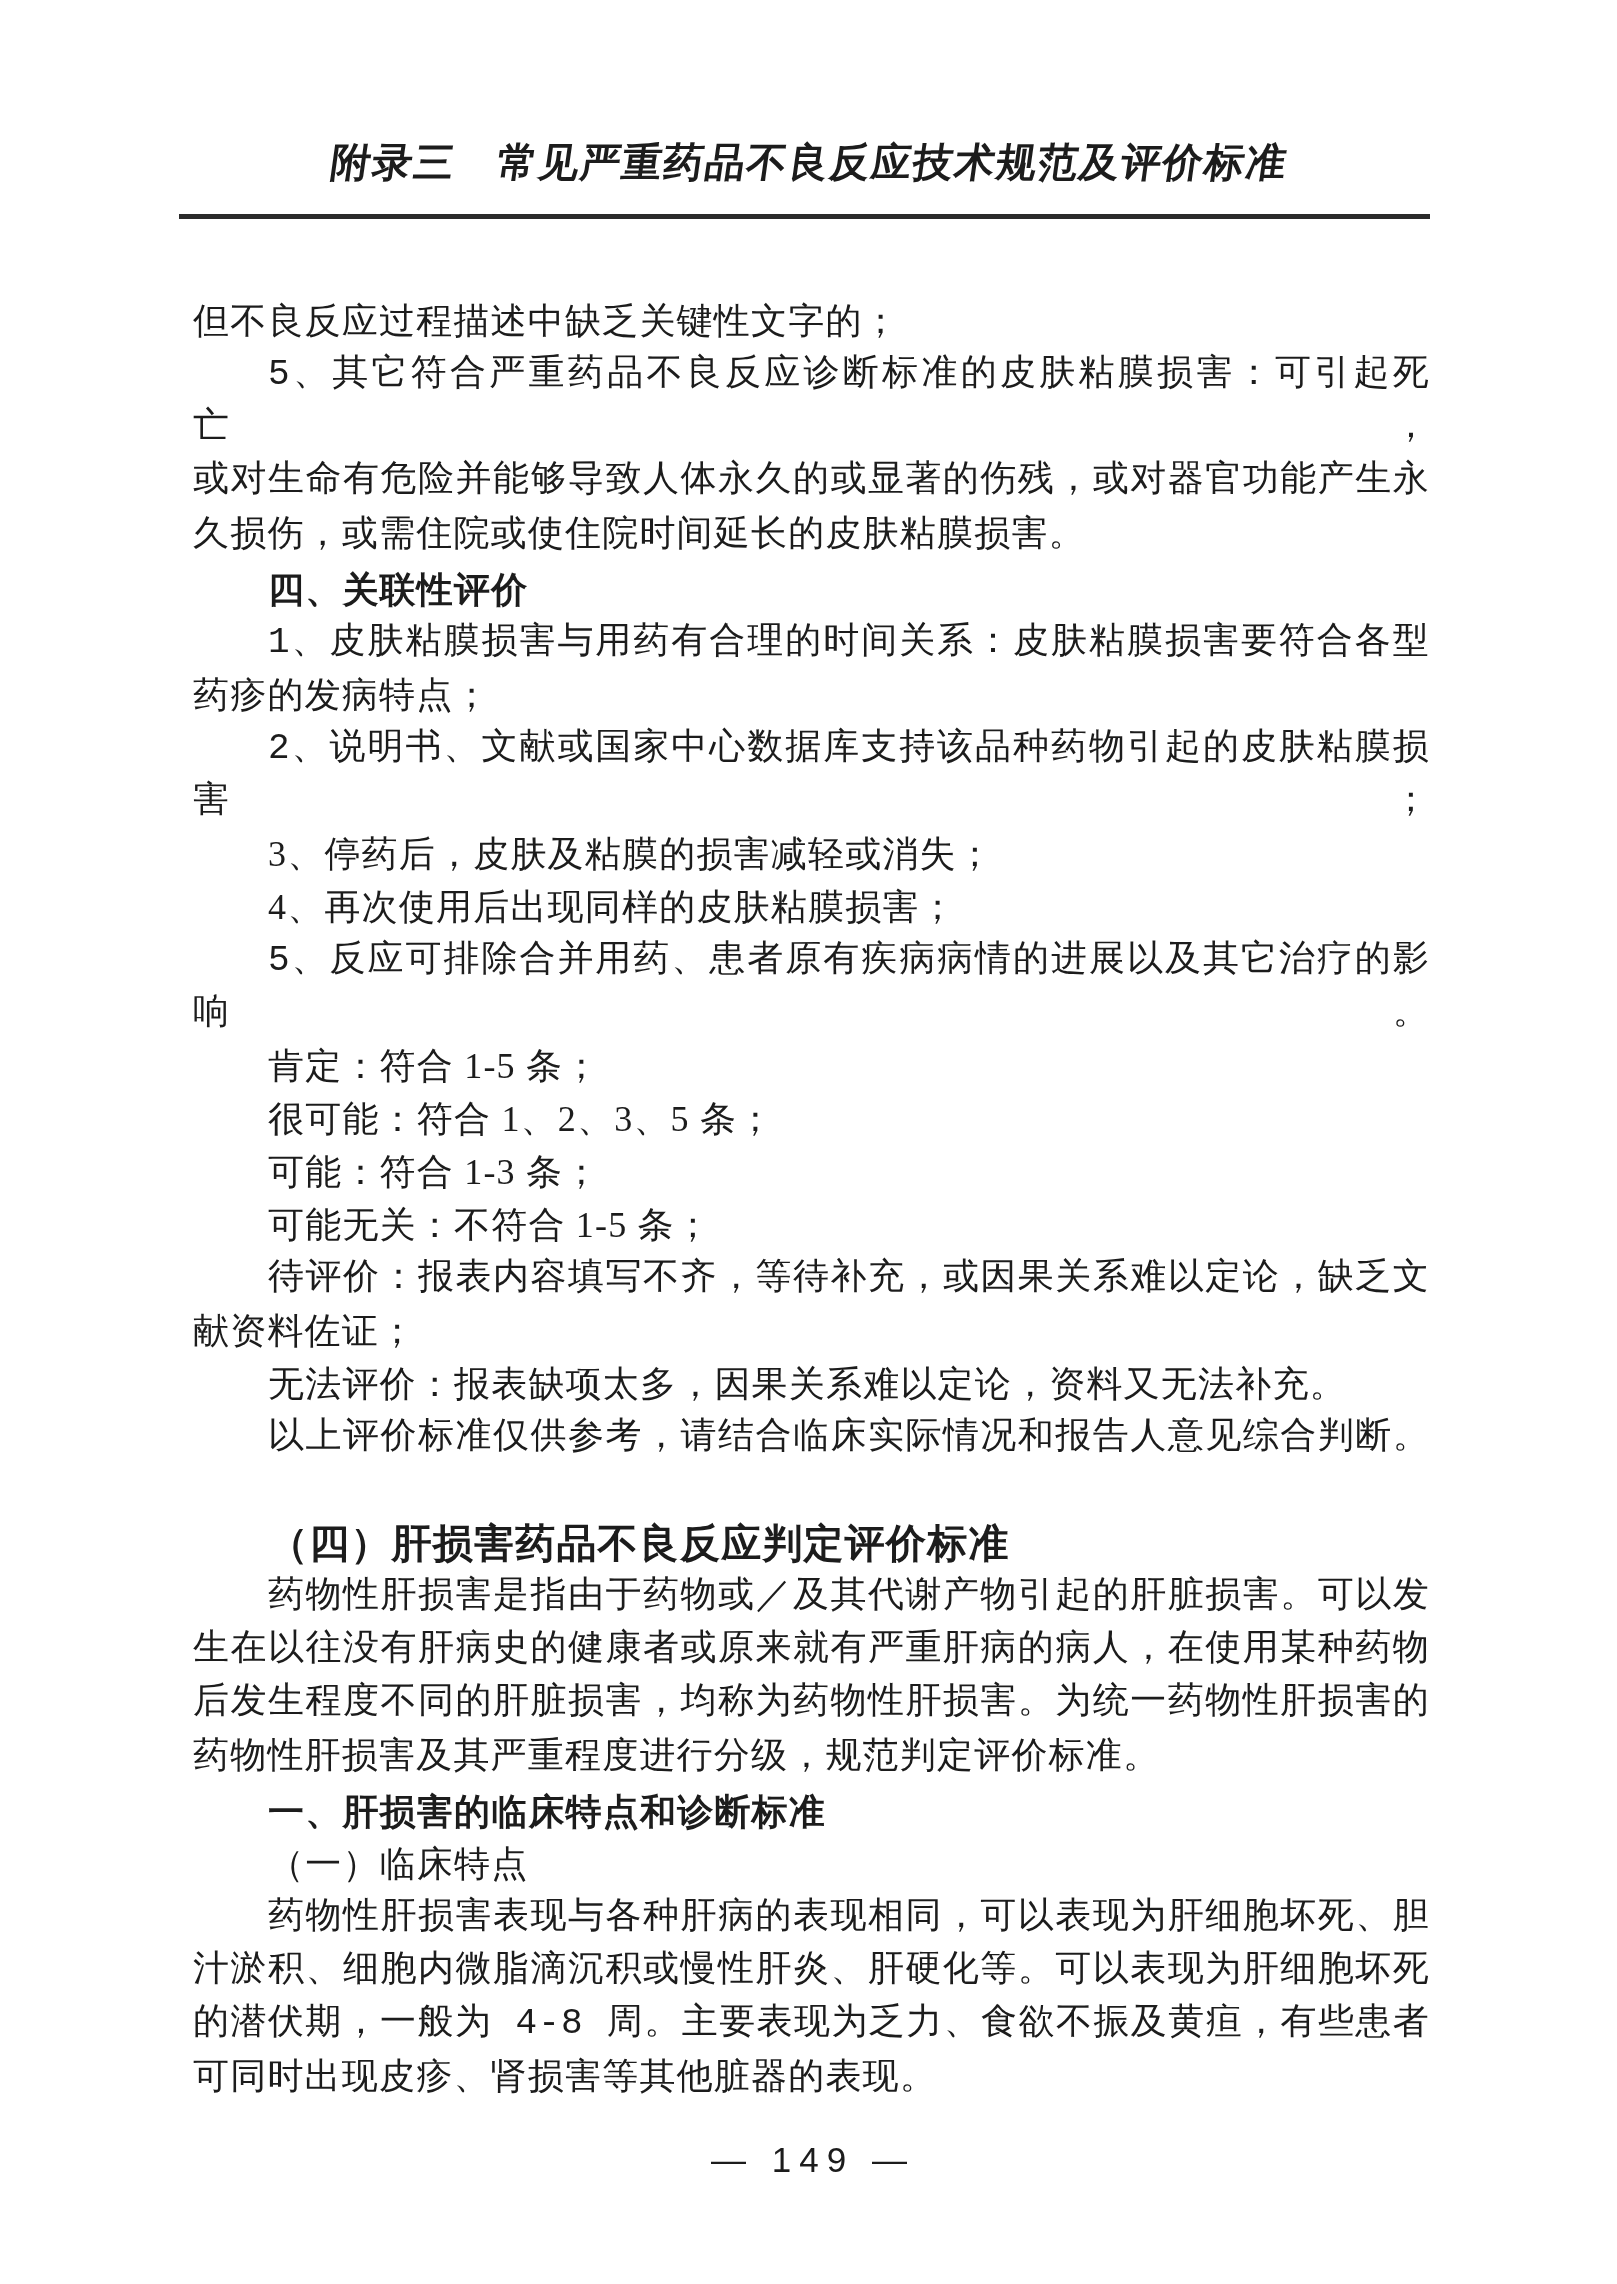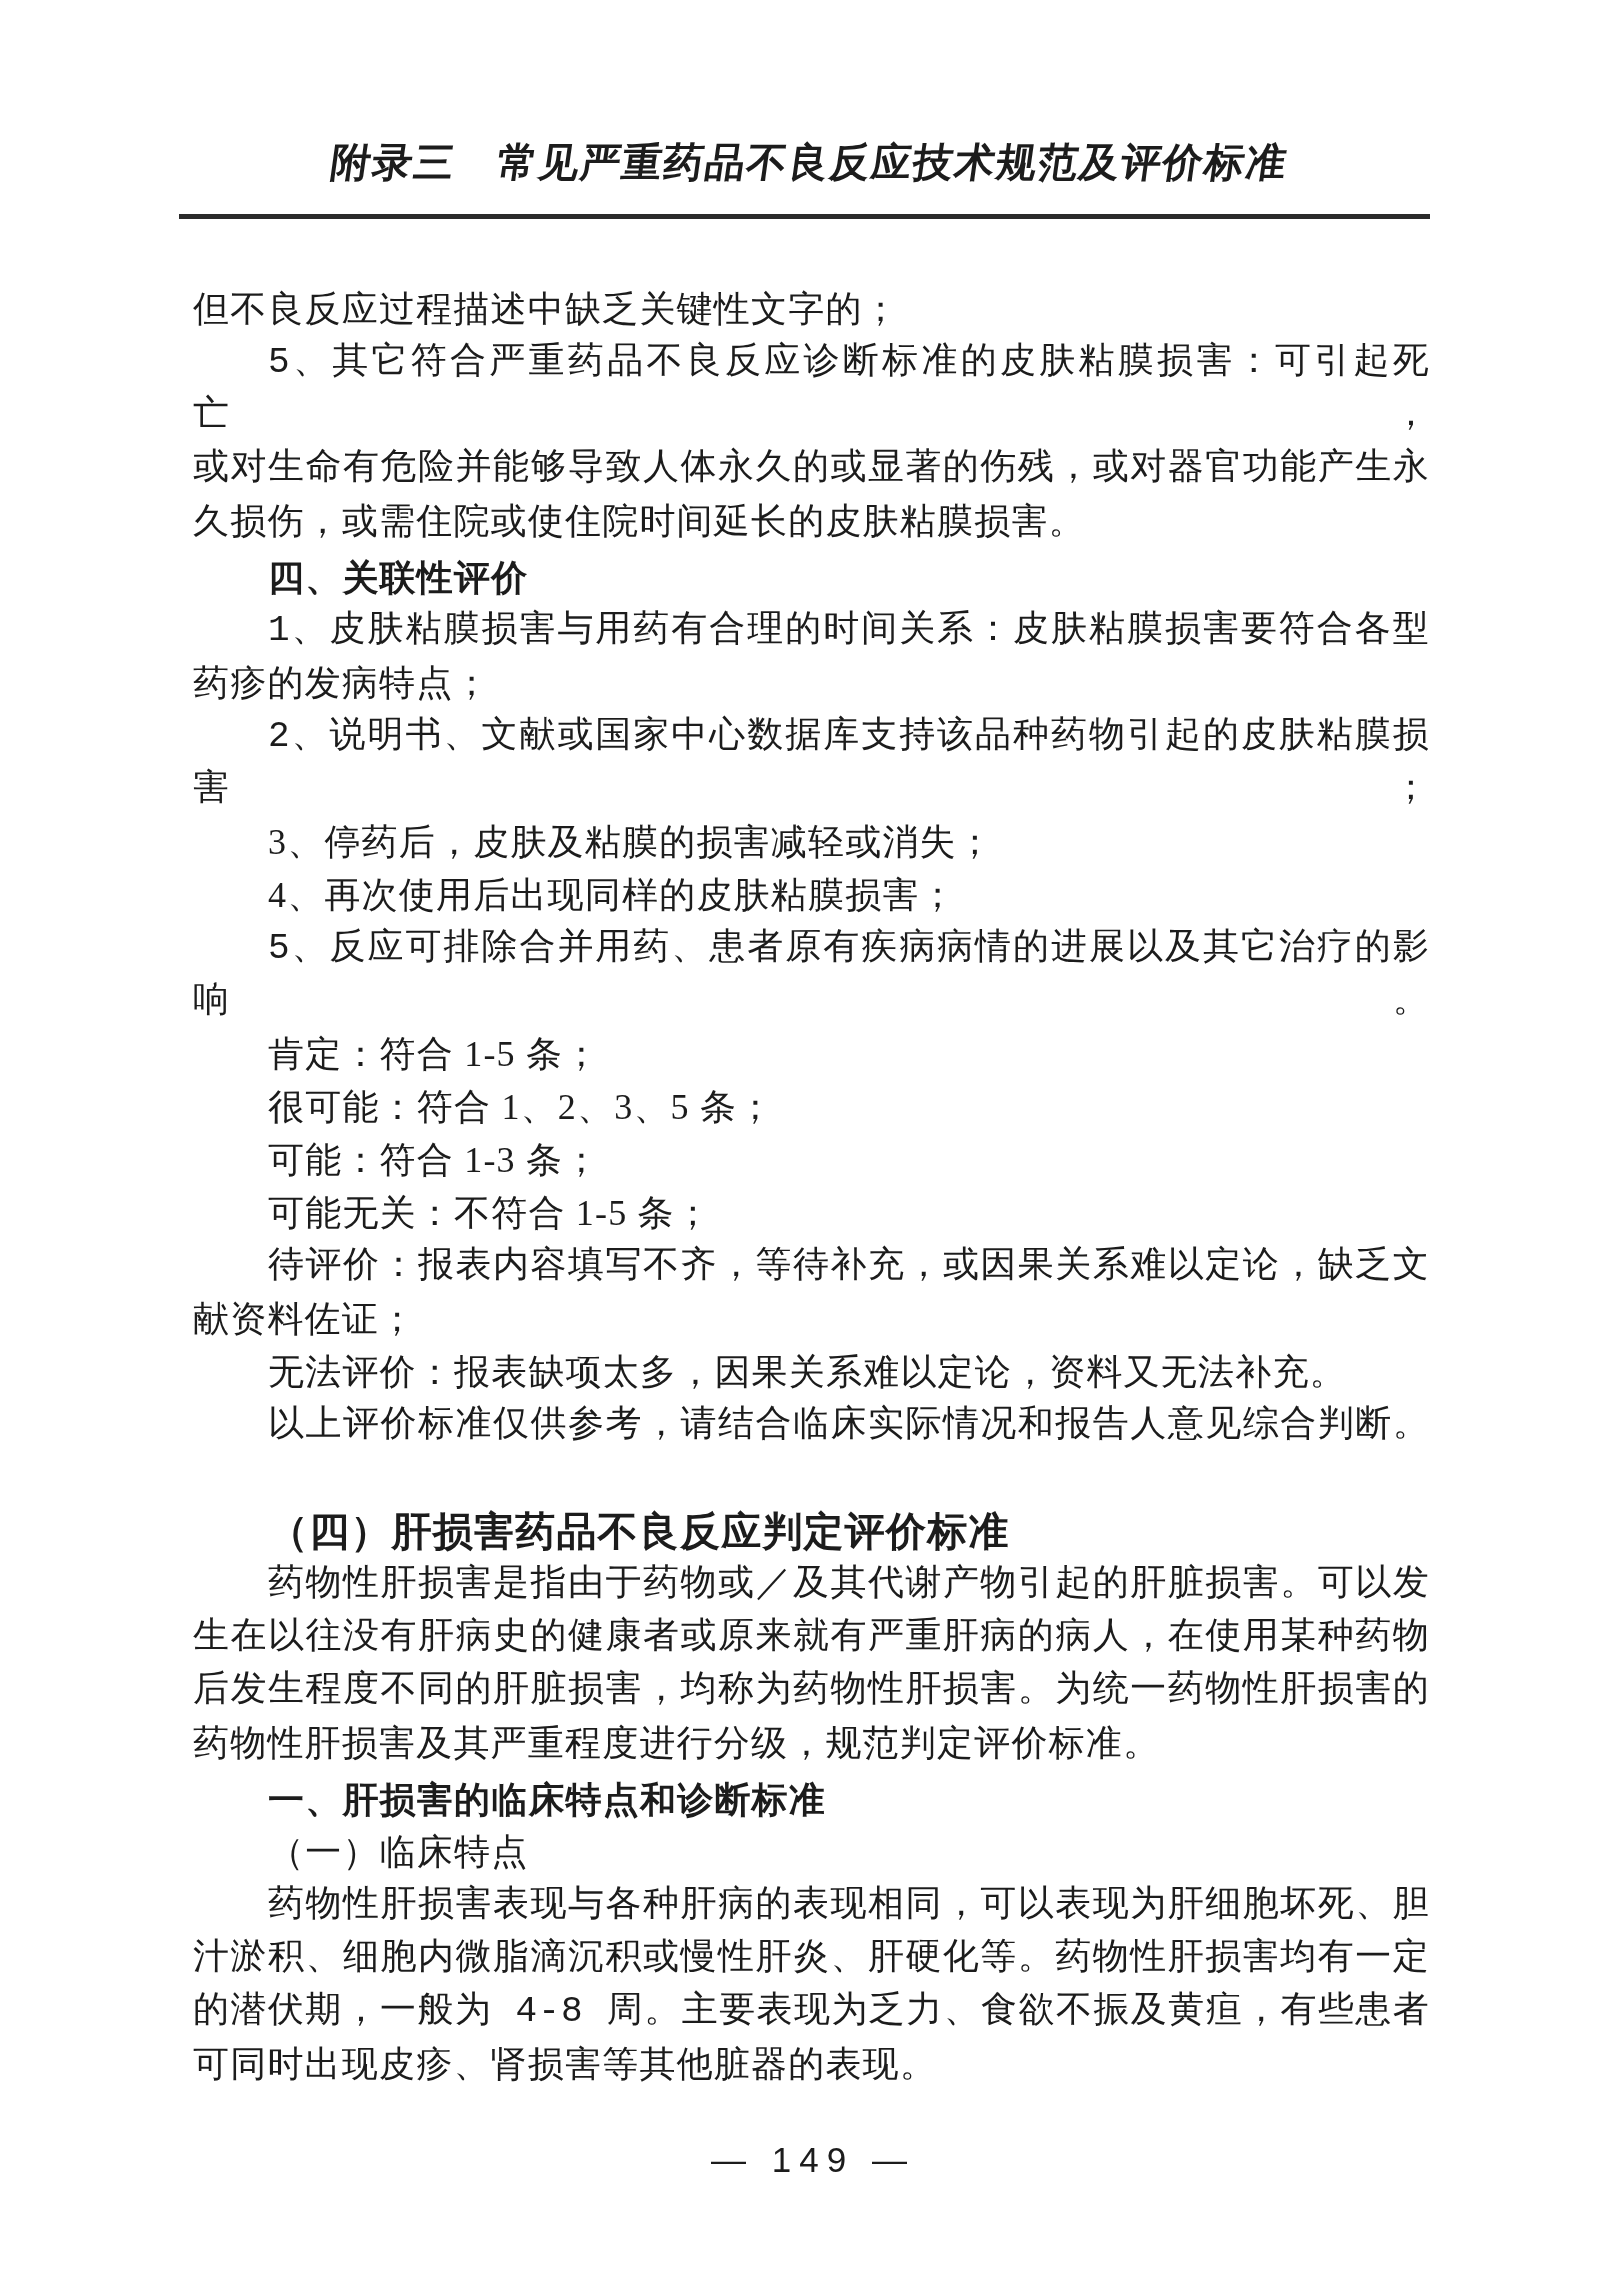"但不良反应过程描述中缺乏关键性文字的；" .body-block { top: 283px -> 295px }
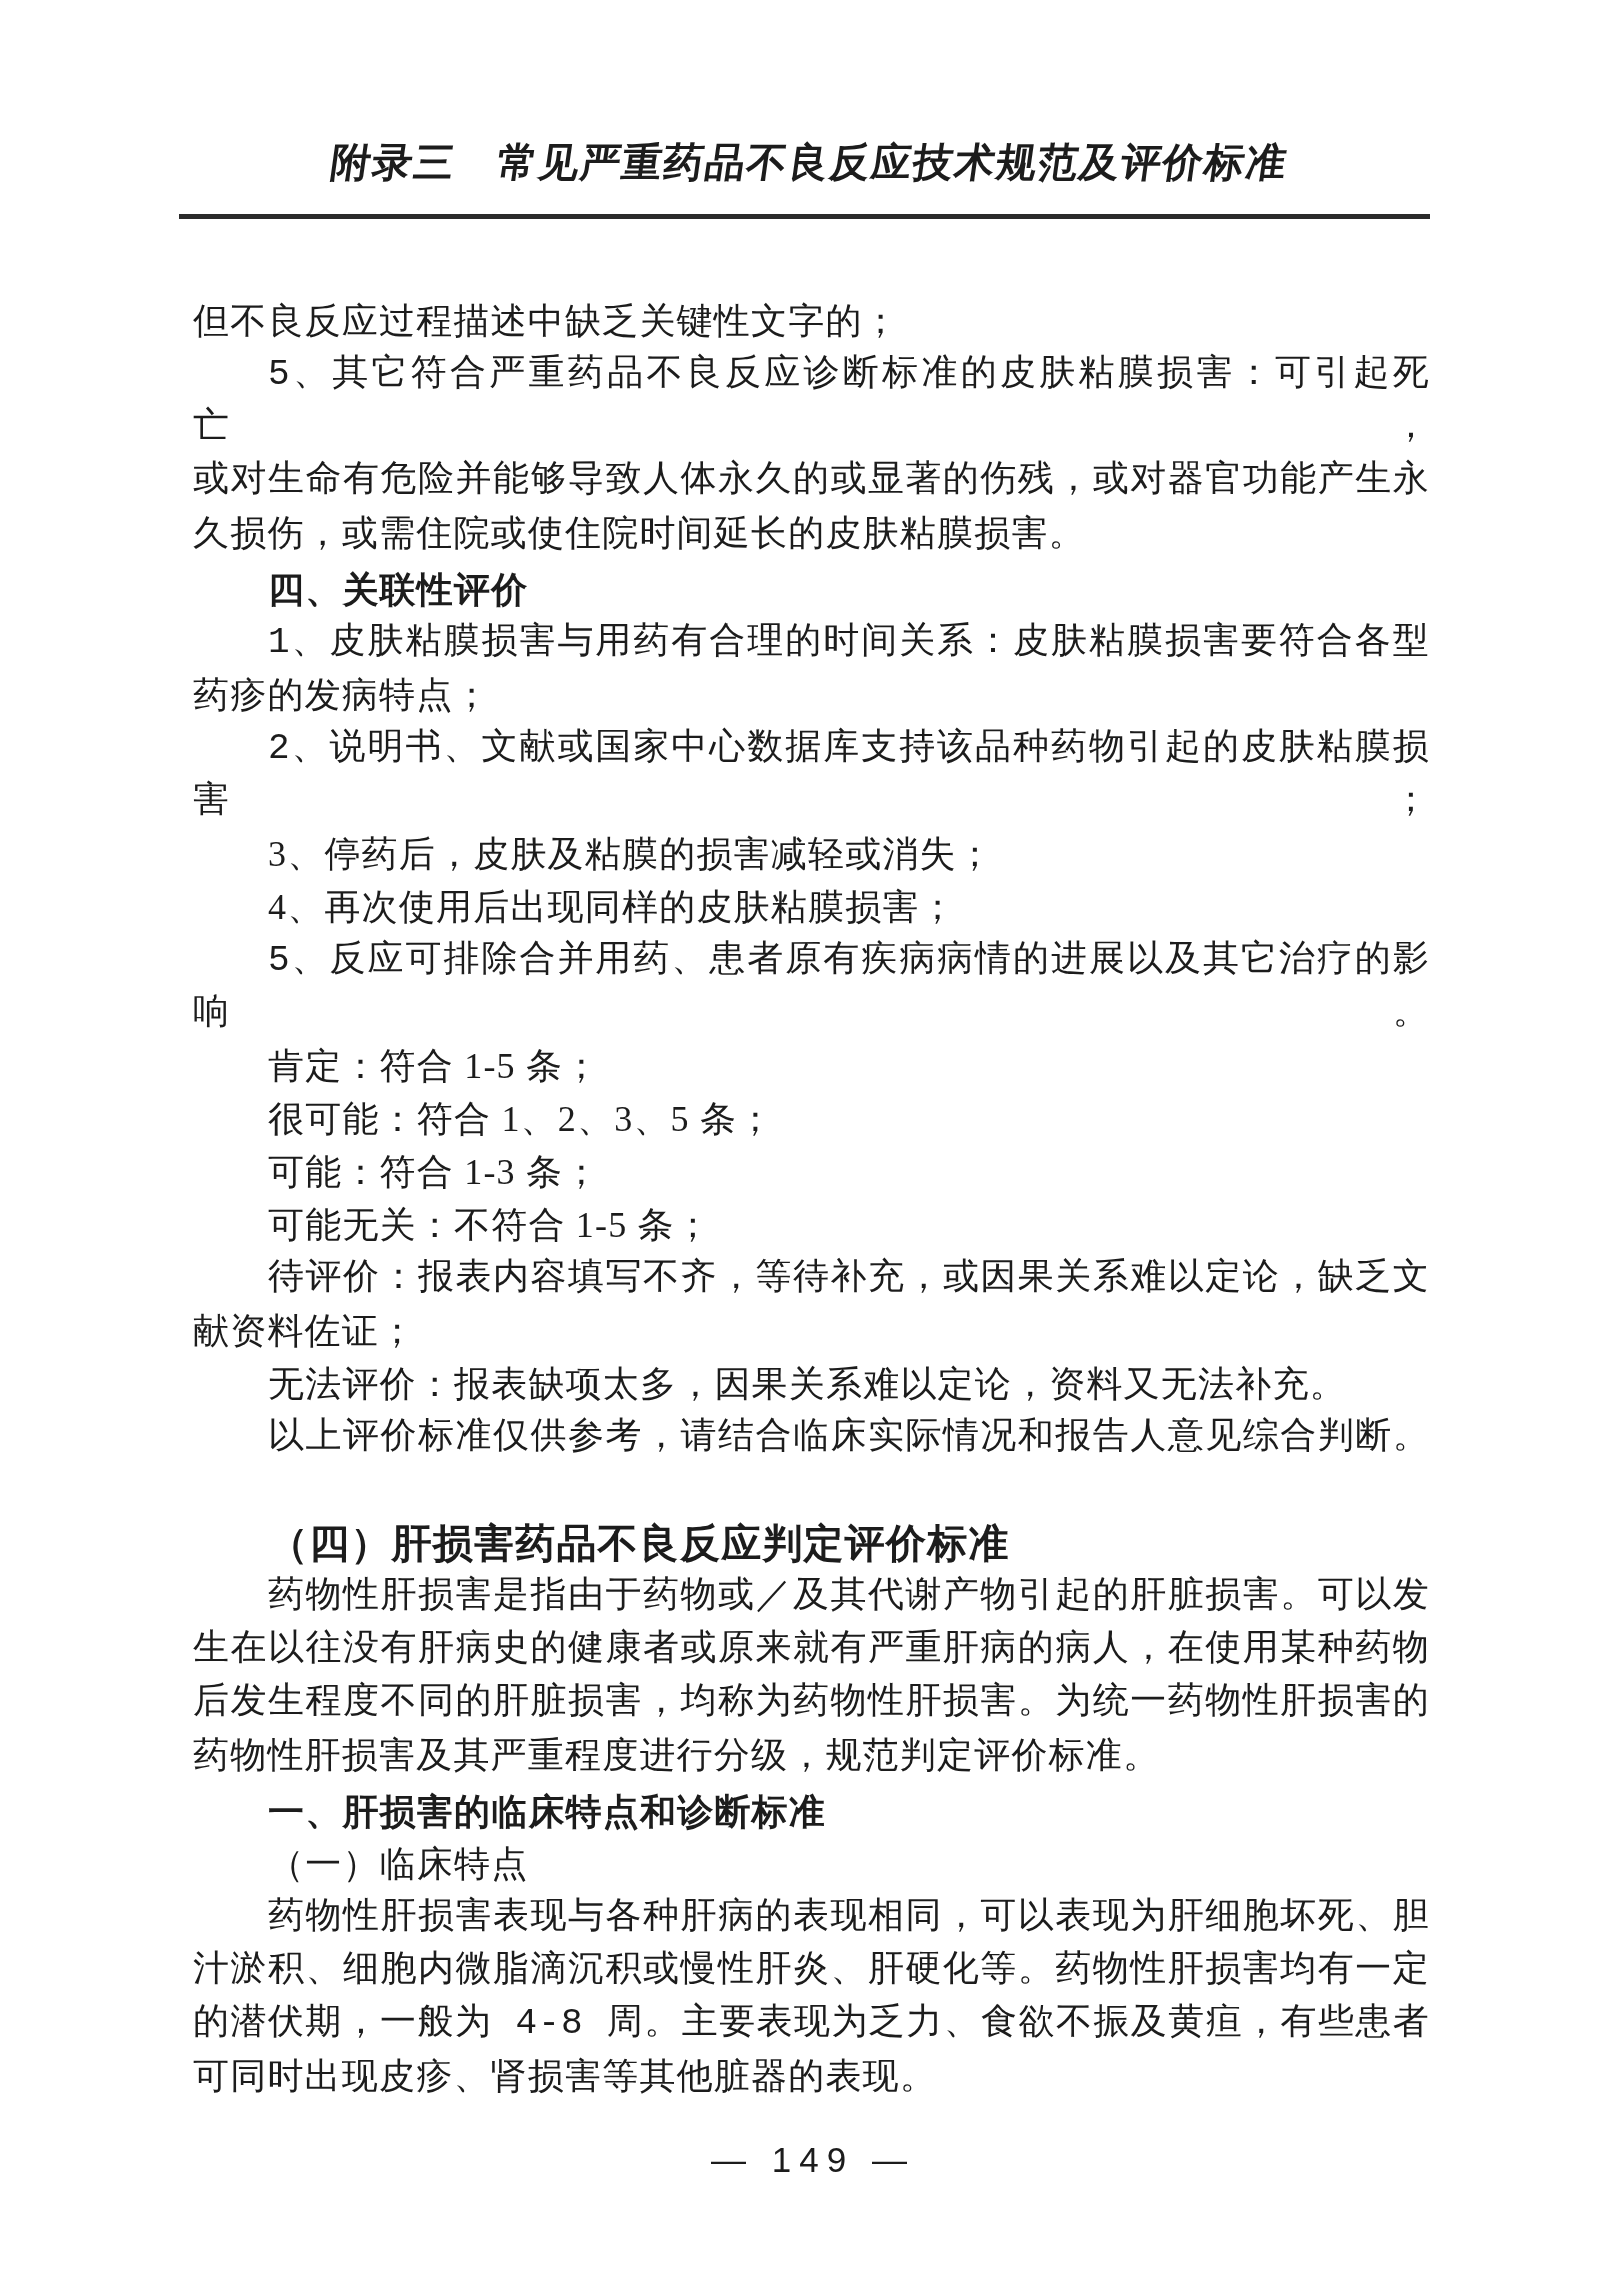"汁淤积、细胞内微脂滴沉积或慢性肝炎、肝硬化等。药物性肝损害均有一定" div.ln { text: 药物性肝损害均有一定 -> 可以表现为肝细胞坏死 }
